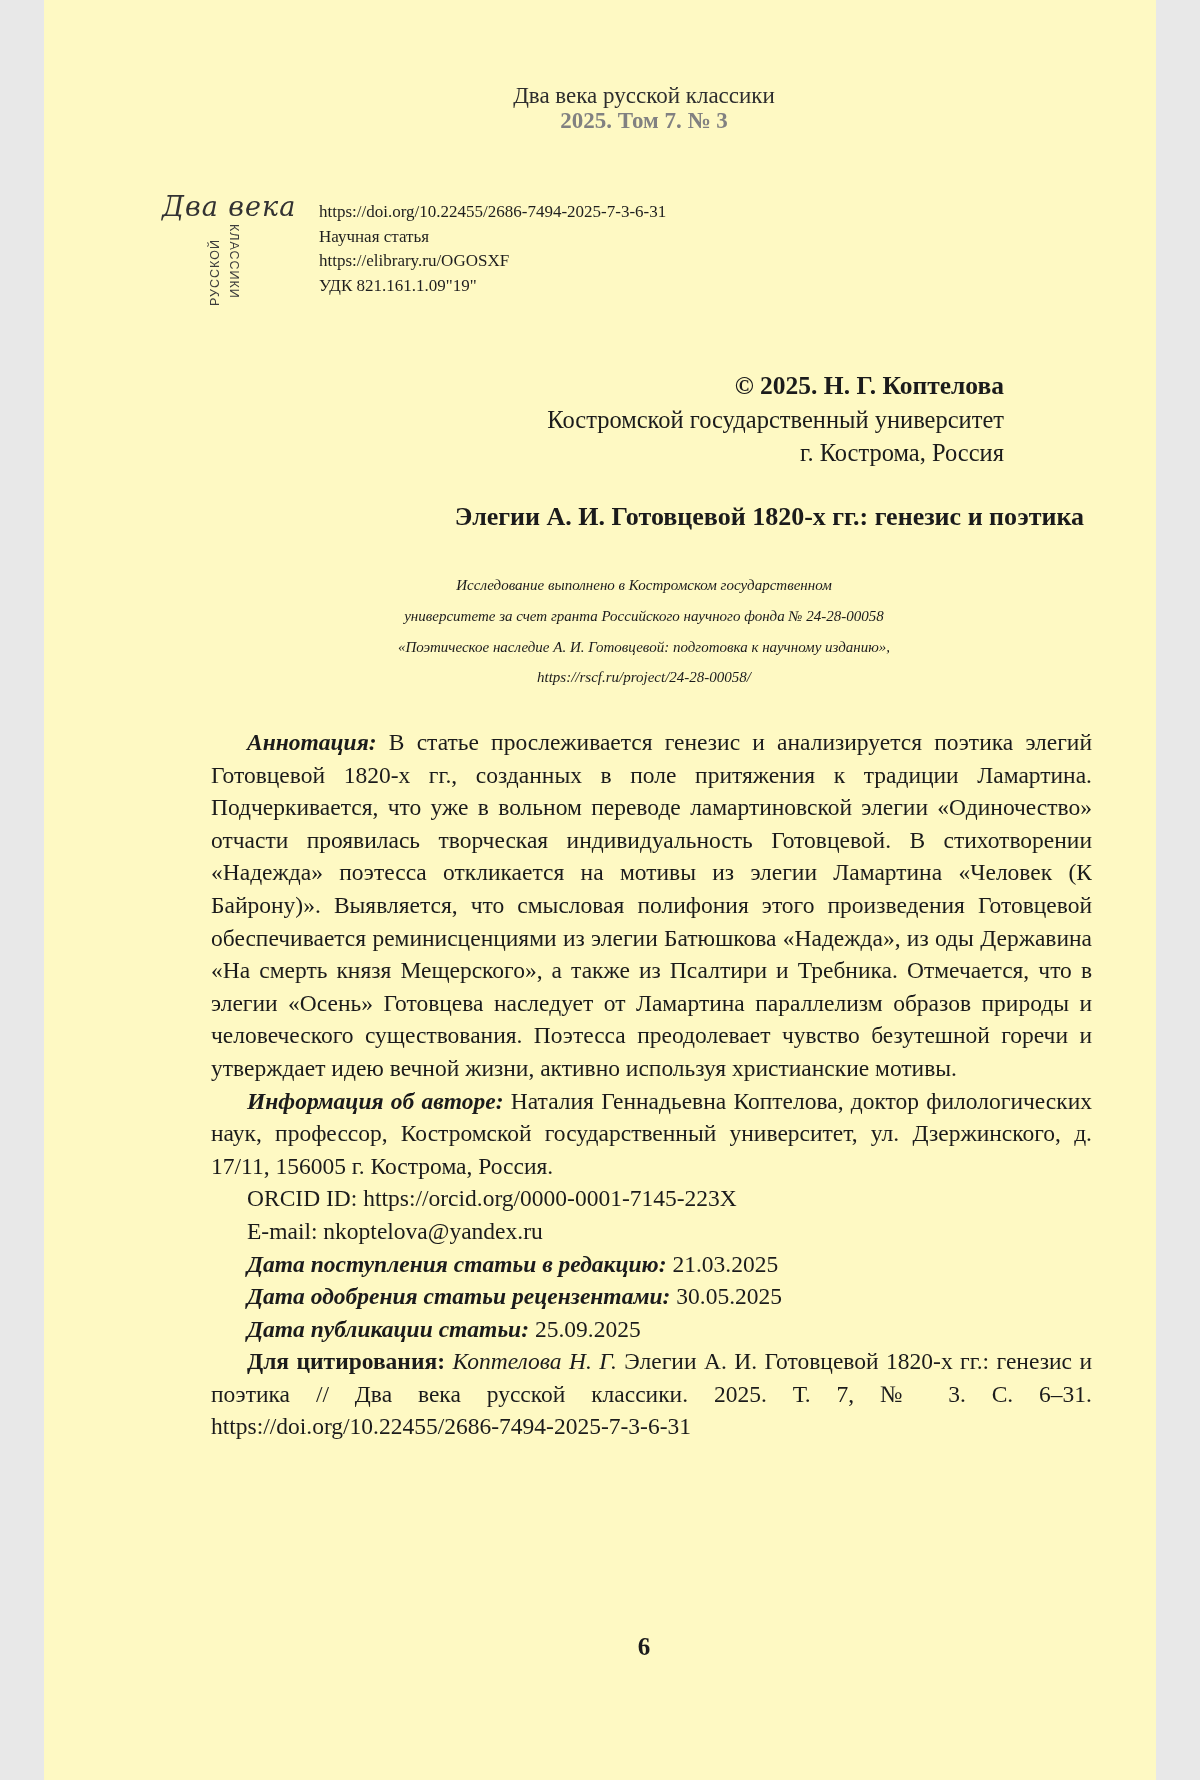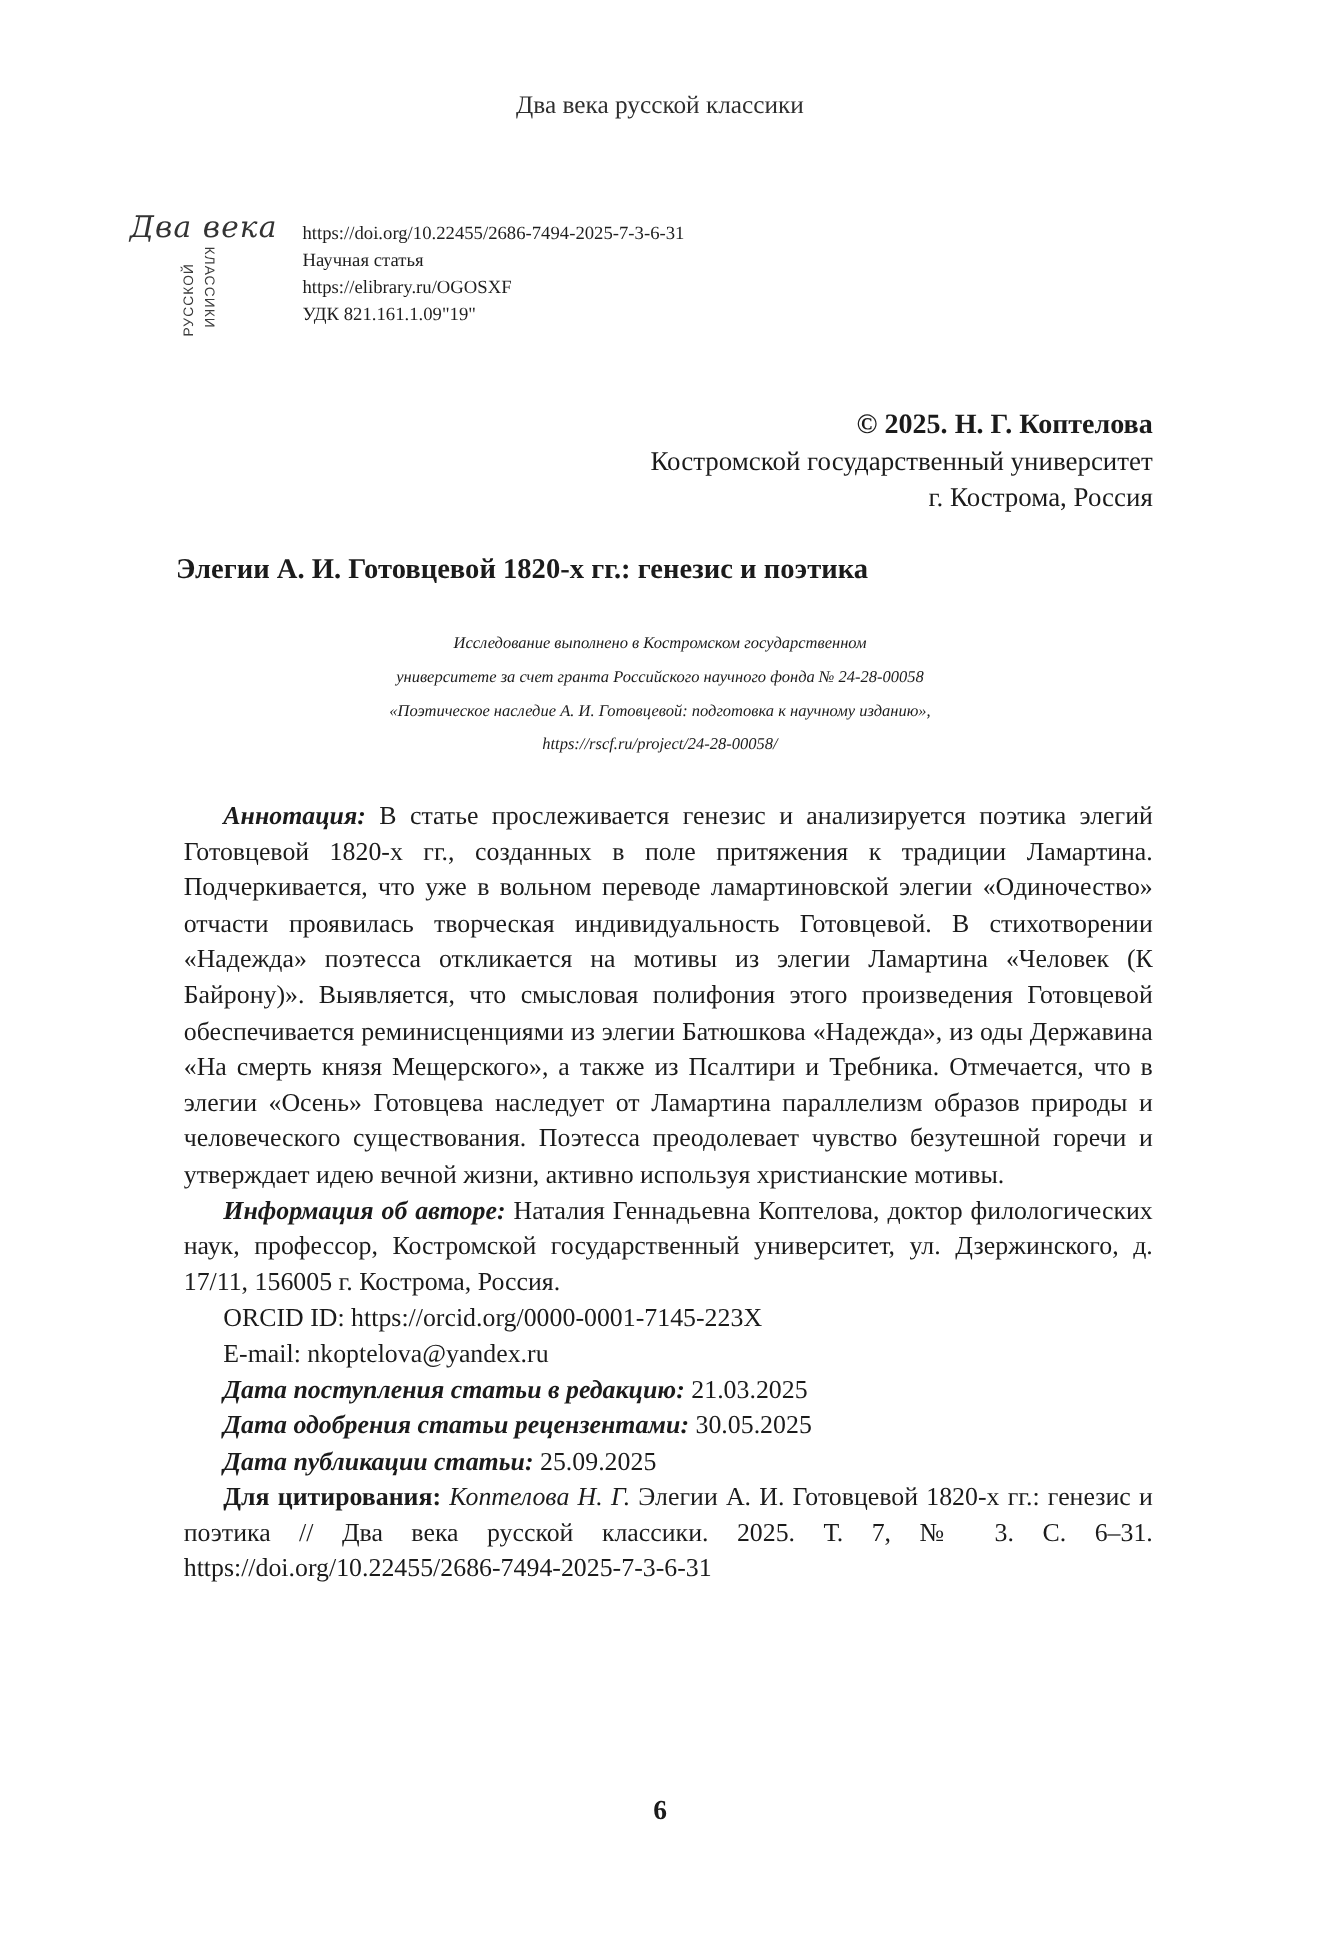"Два века русской классики" .page { background: #ffffff -> #fef9c3; width: 1200px -> 1112px }
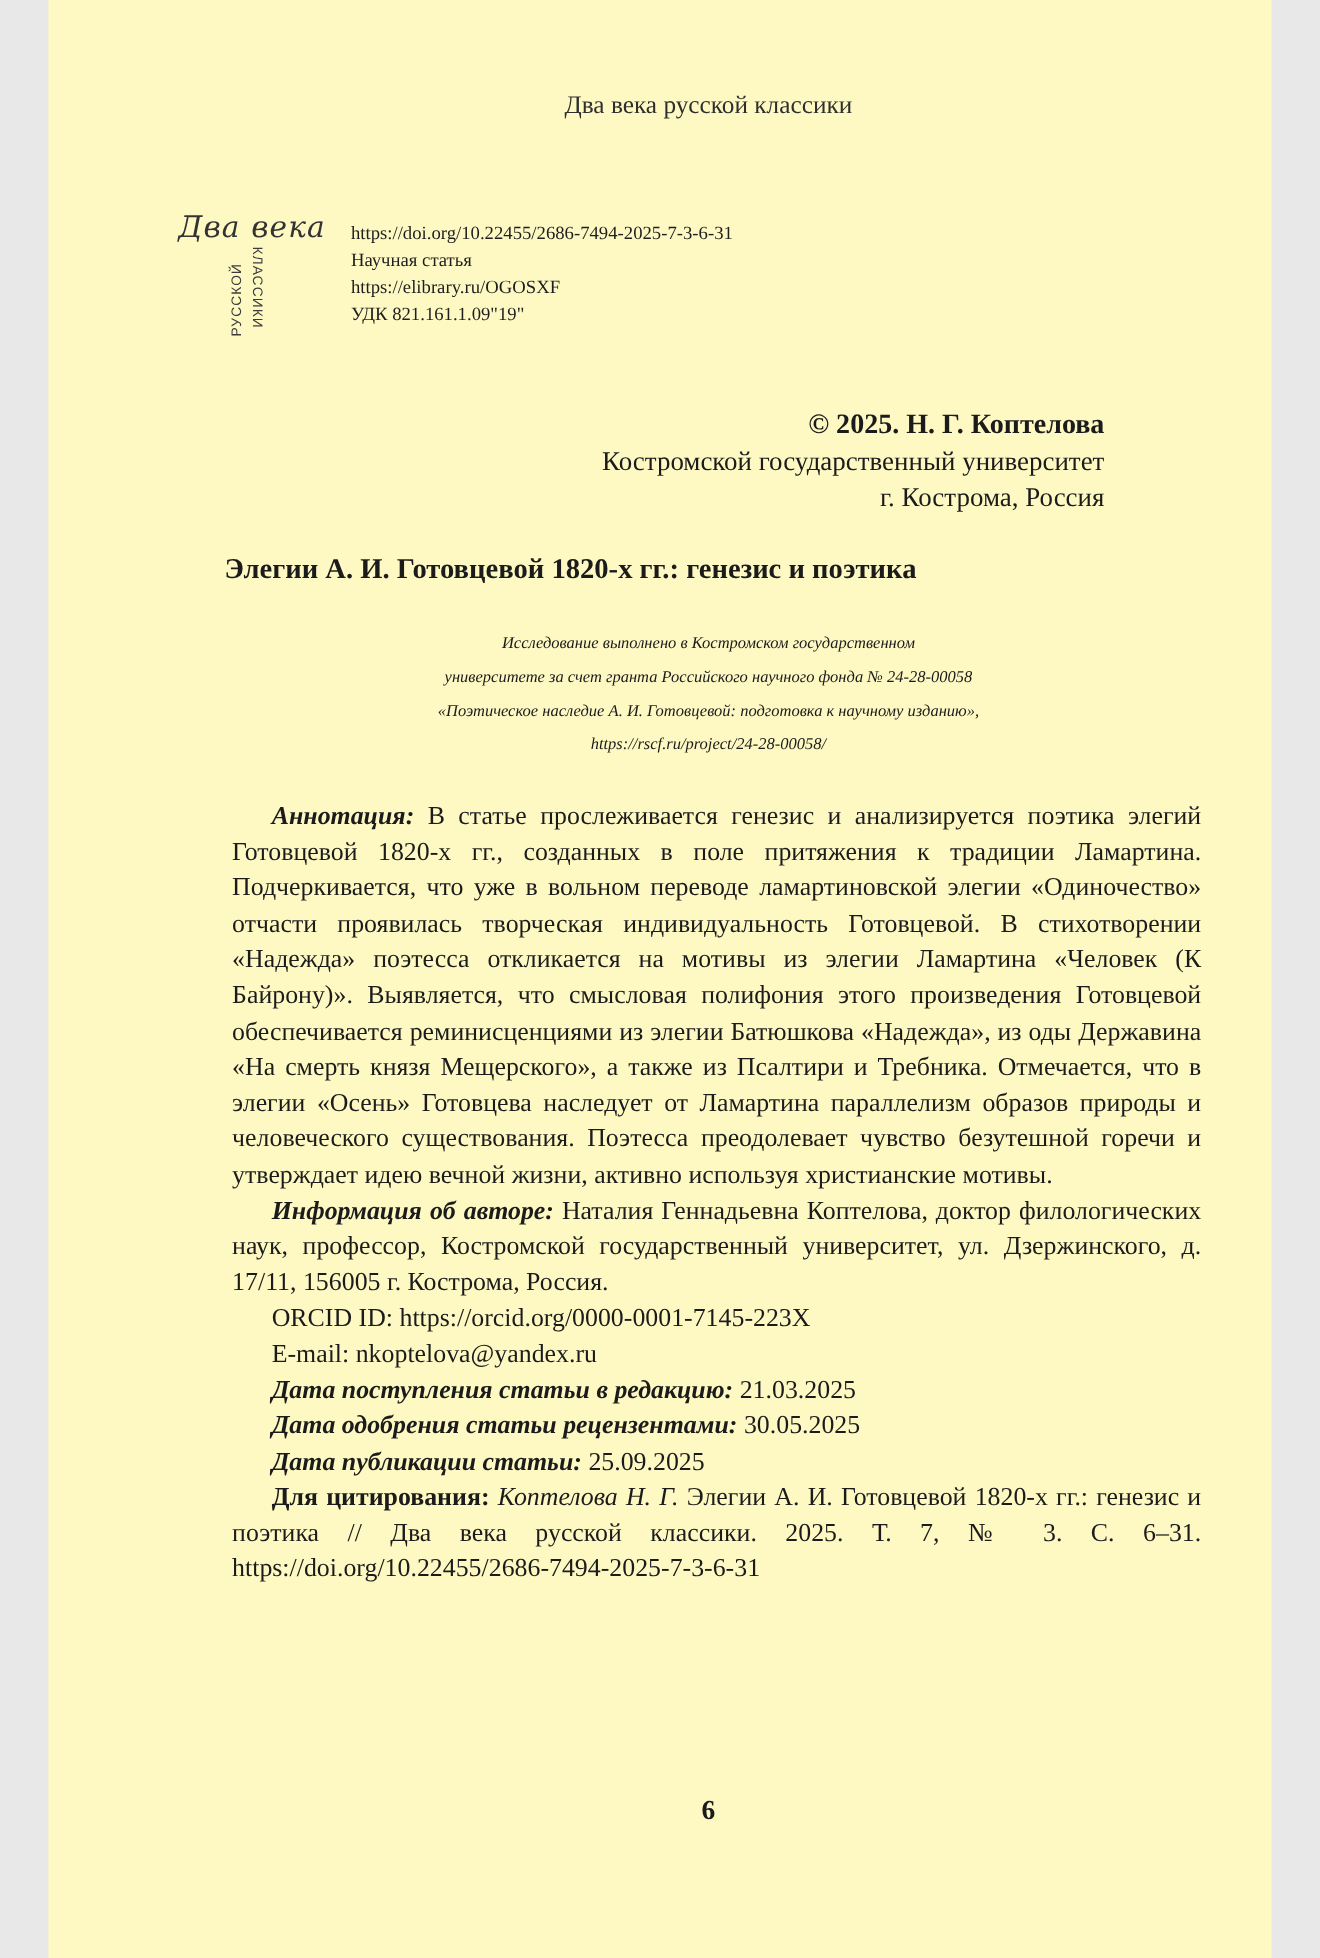"2025. Том 7. № 3" div.l2 { html: none -> <div>2025. Том 7. № 3</div> }
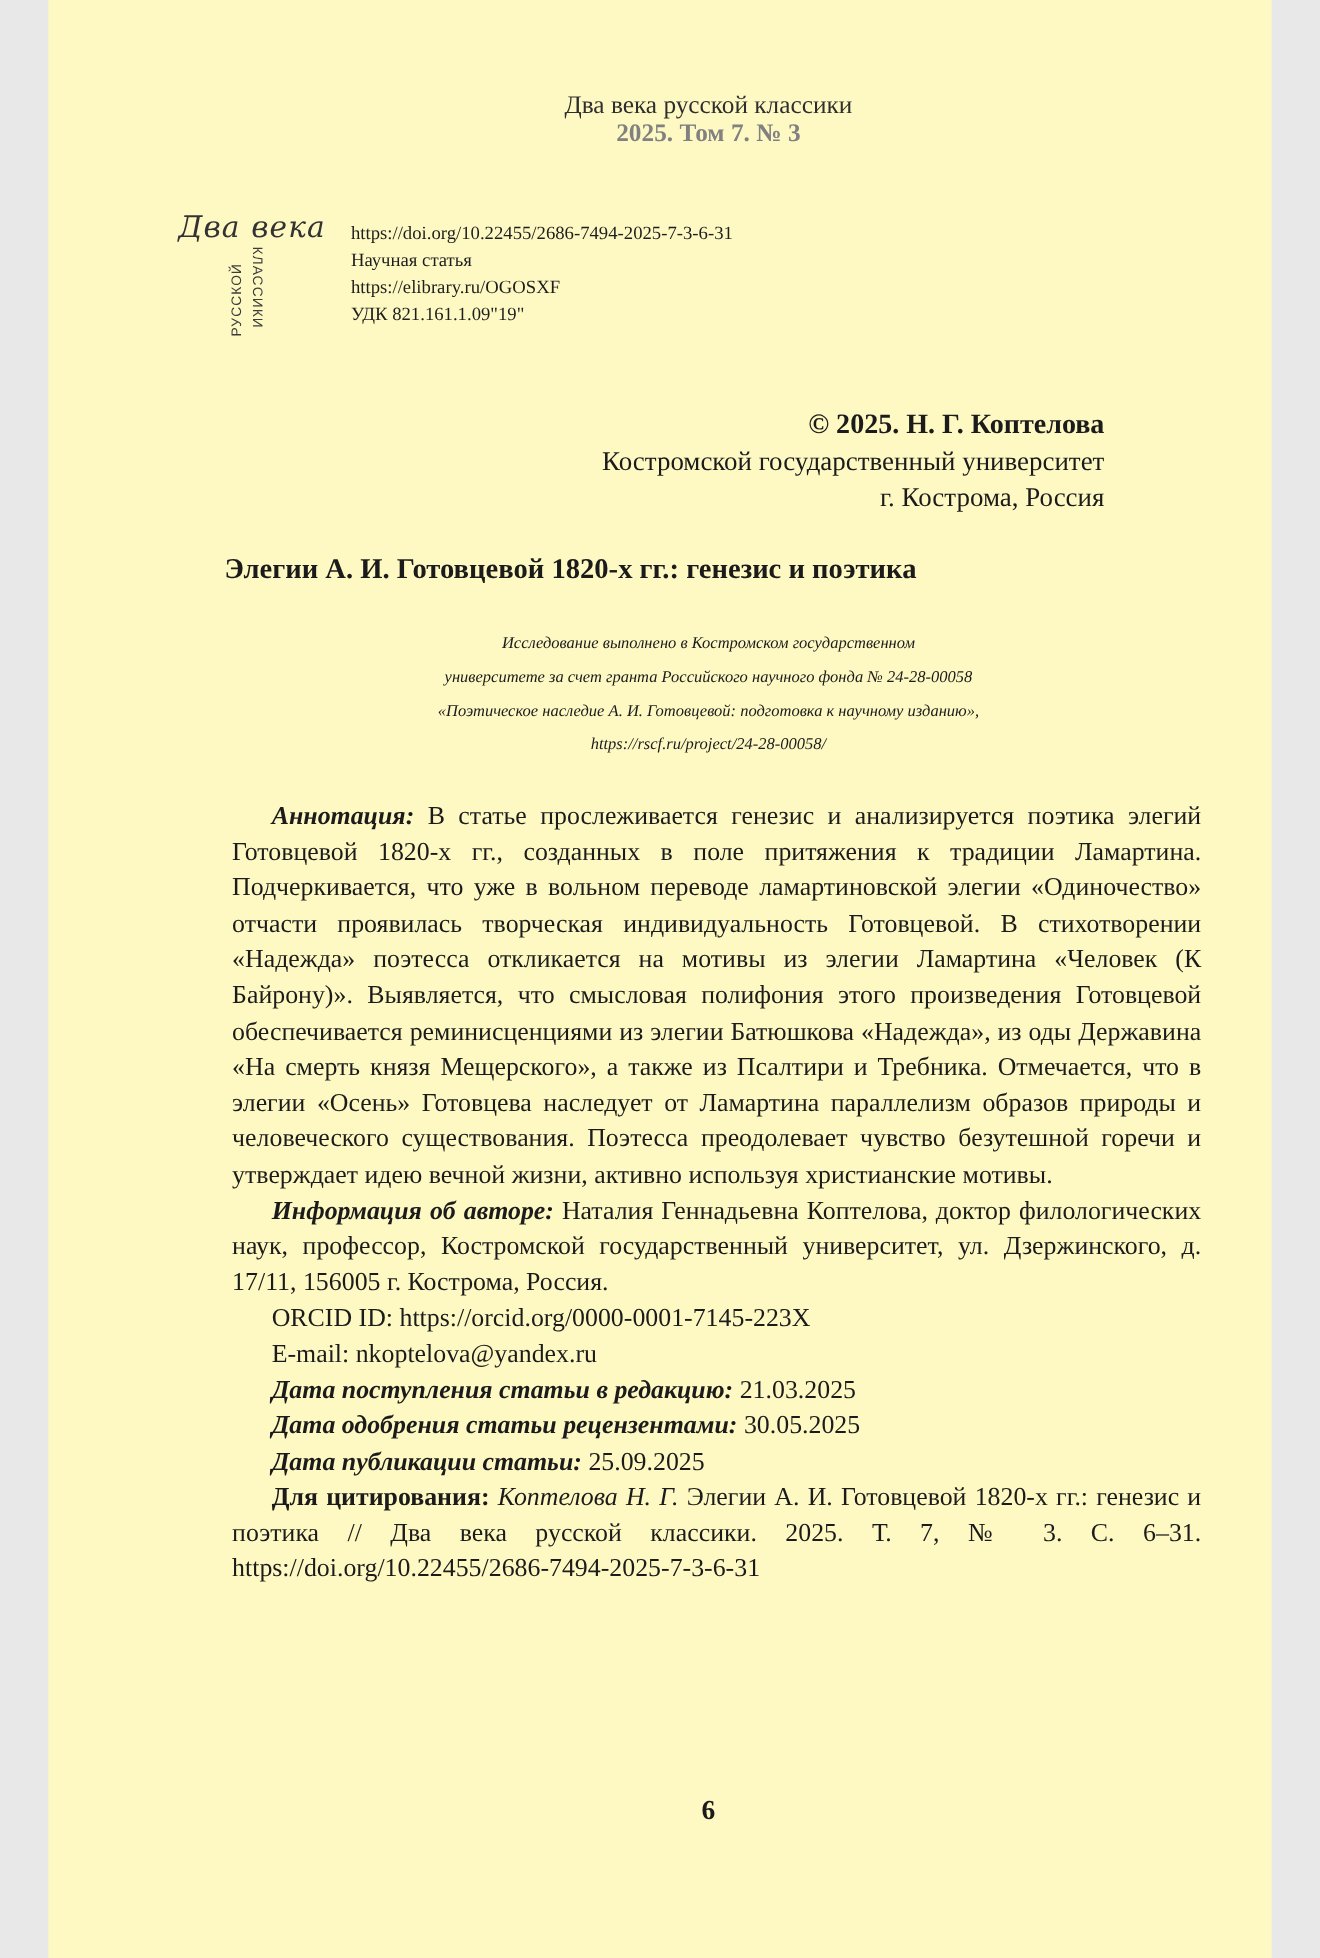"Элегии А. И. Готовцевой 1820-х гг.: генезис и поэтика" .title { text-align: left -> right }
